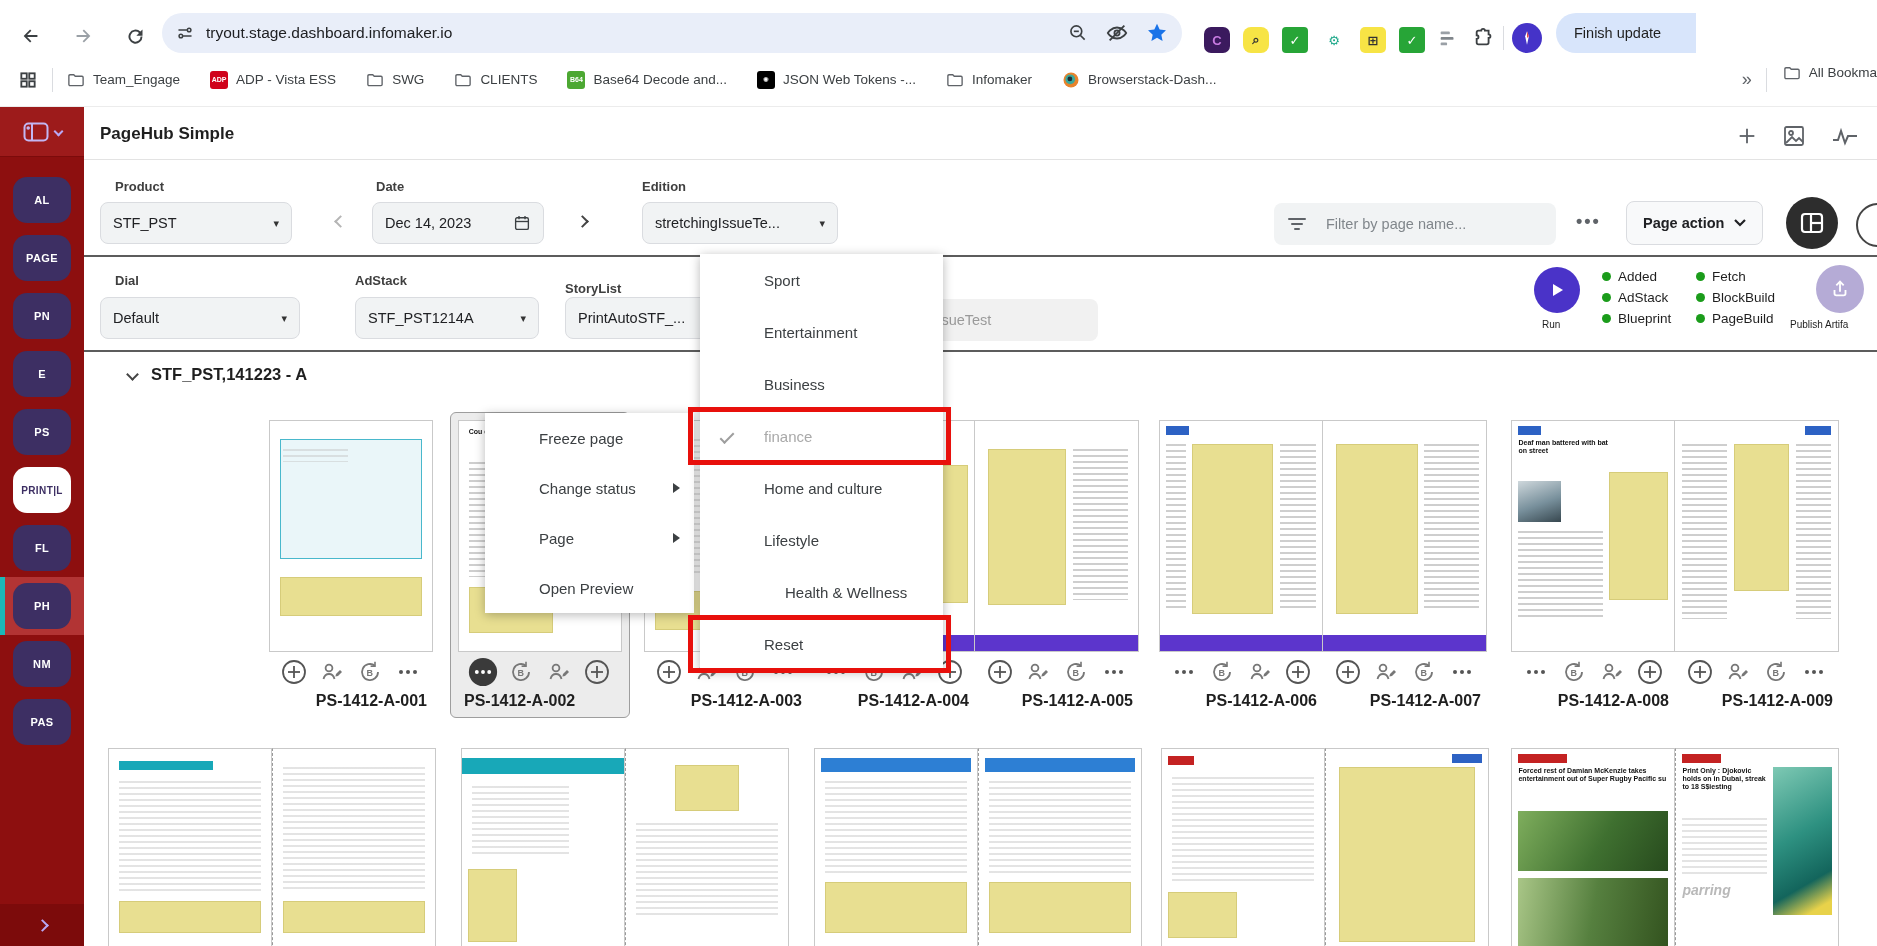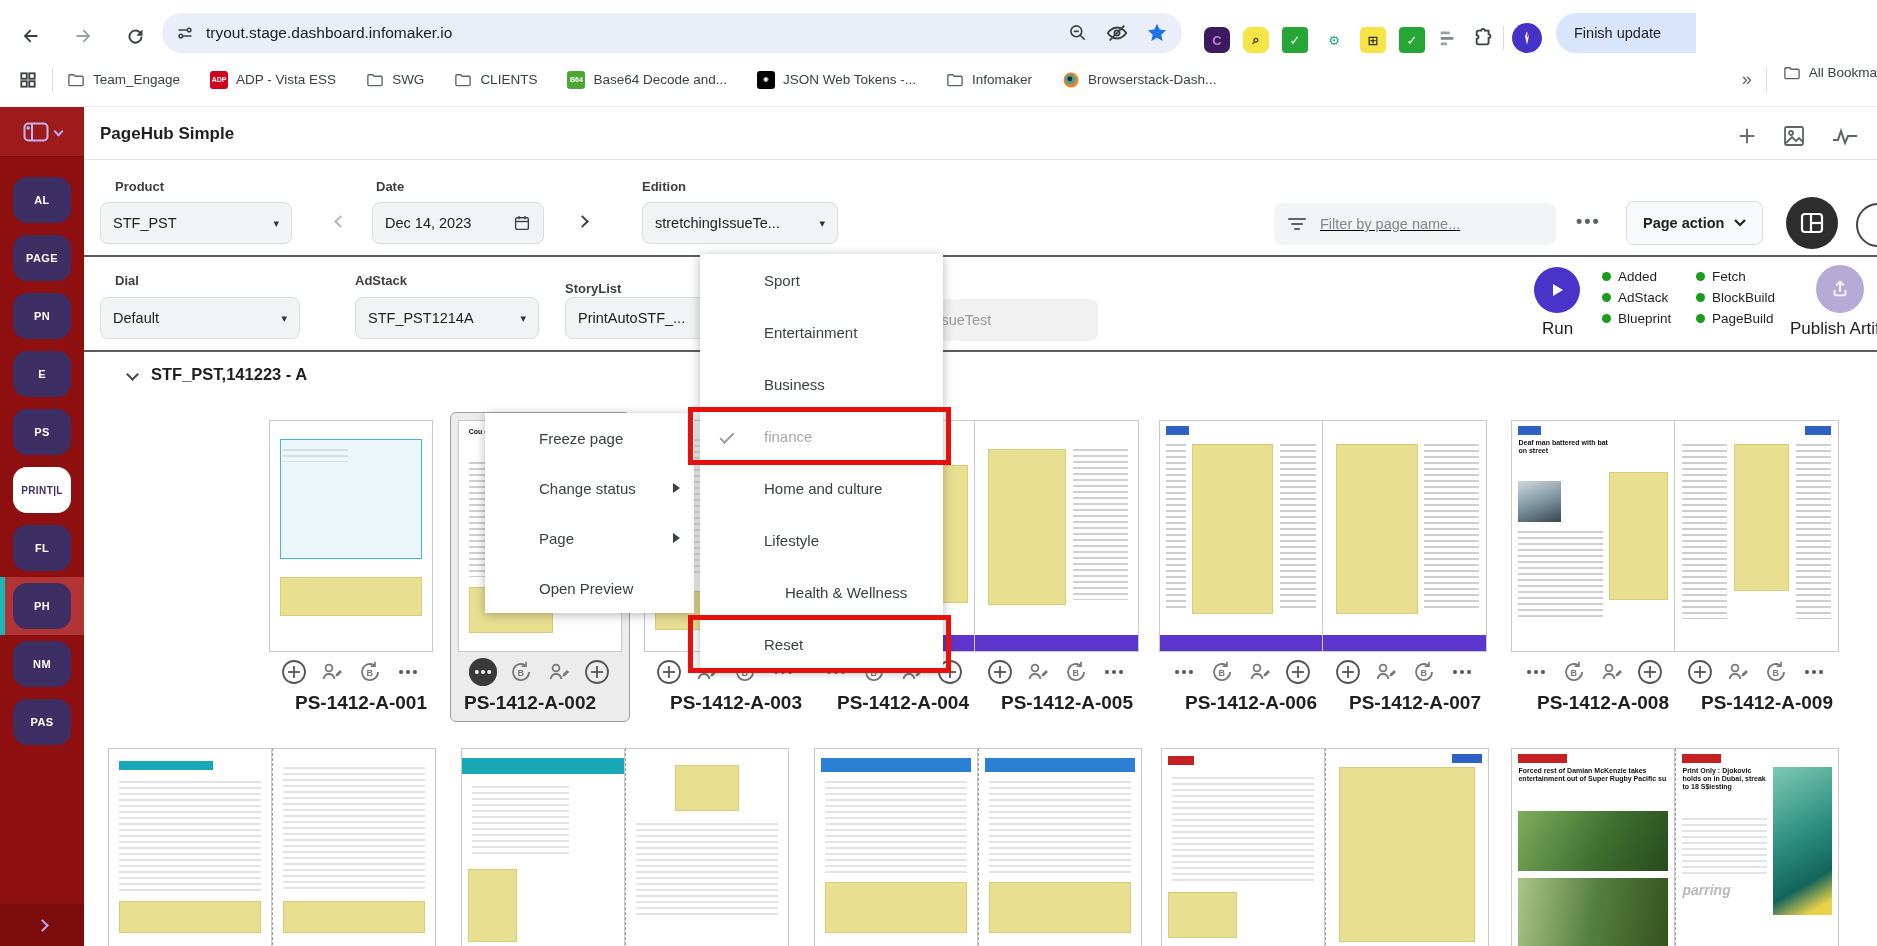"Filter by page name..." .search-box { gap: 14px -> 20px; text-decoration: underline -> none }
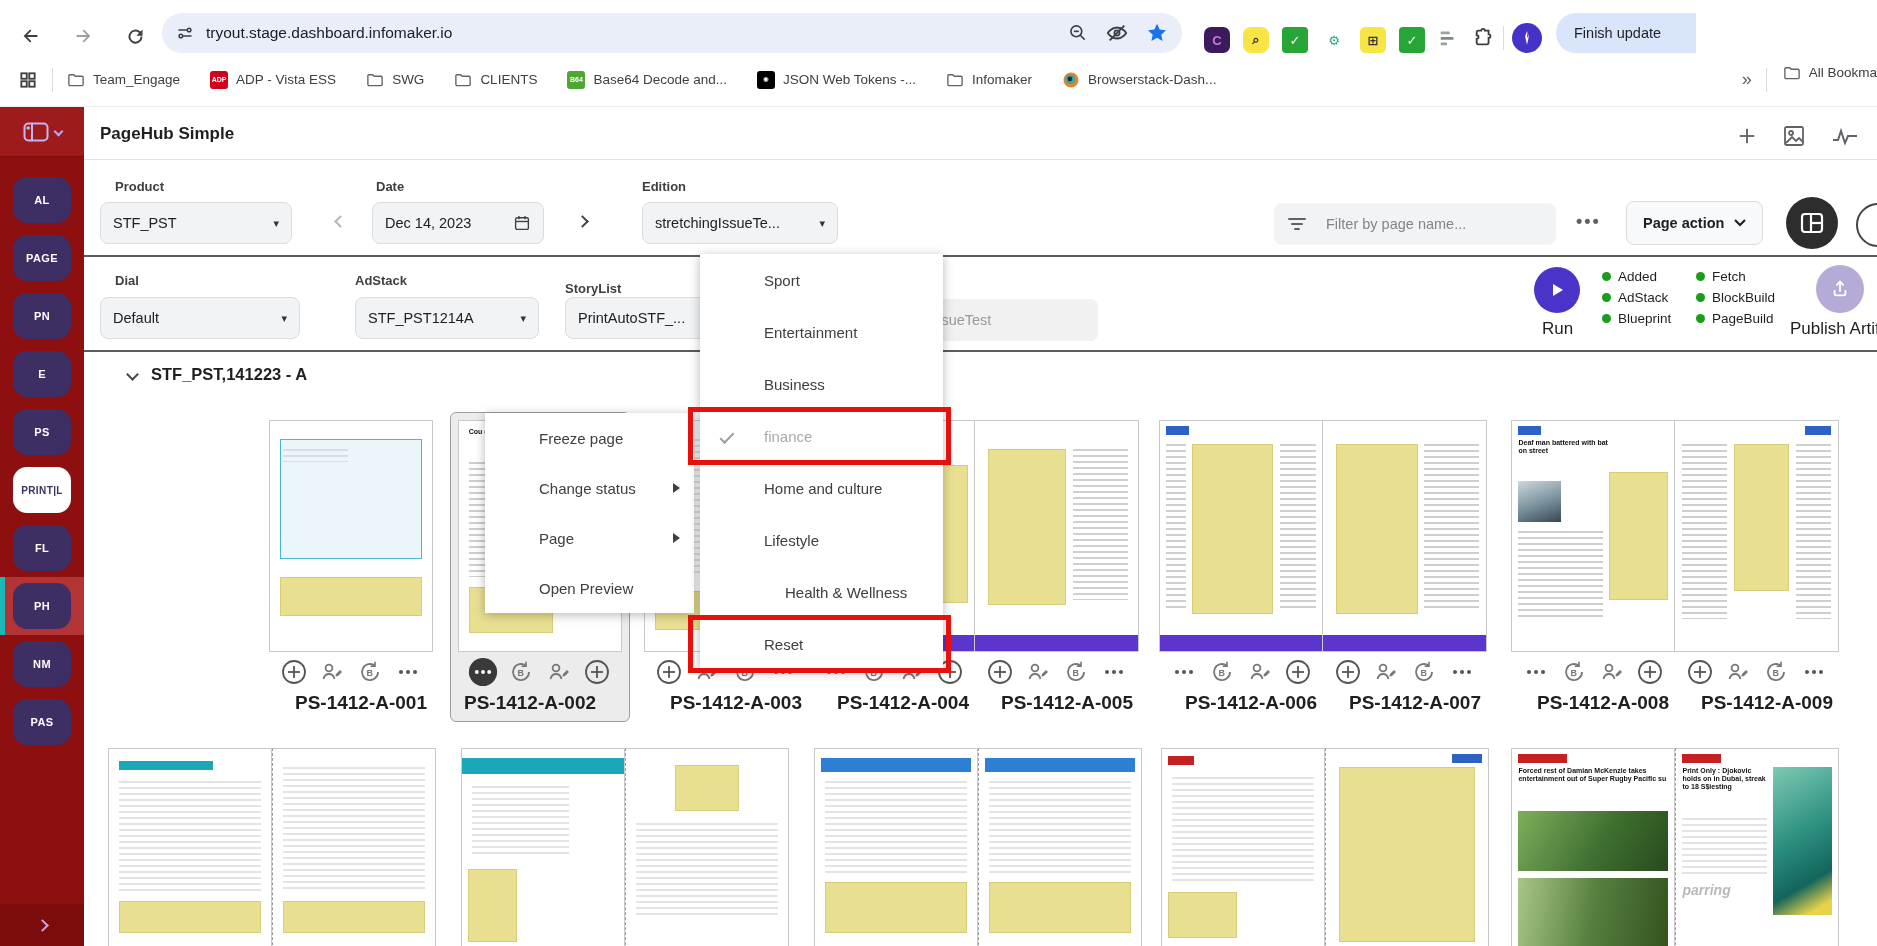"Run" .small-lbl { font-size: 17px -> 10px }
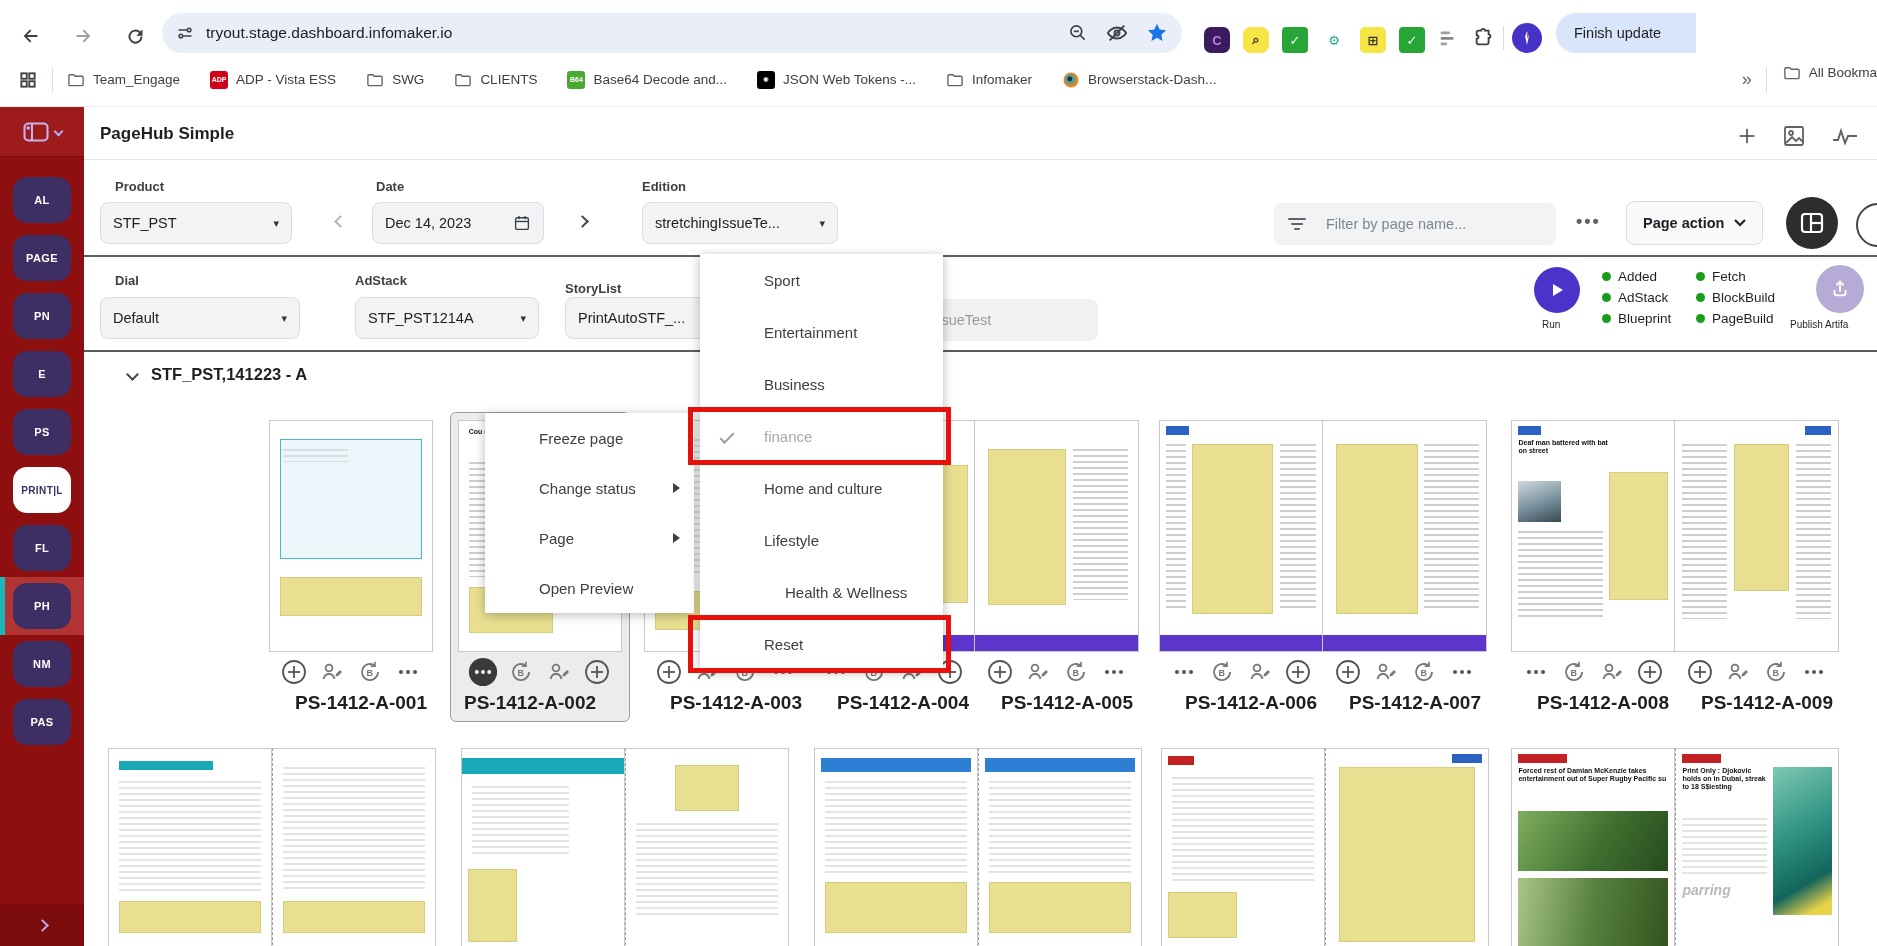"PS-1412-A-001" .plabel { font-size: 19px -> 16px }
